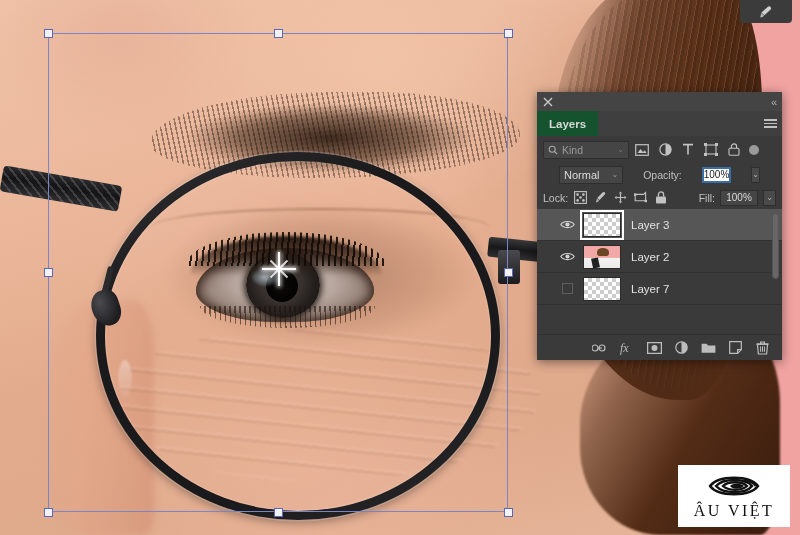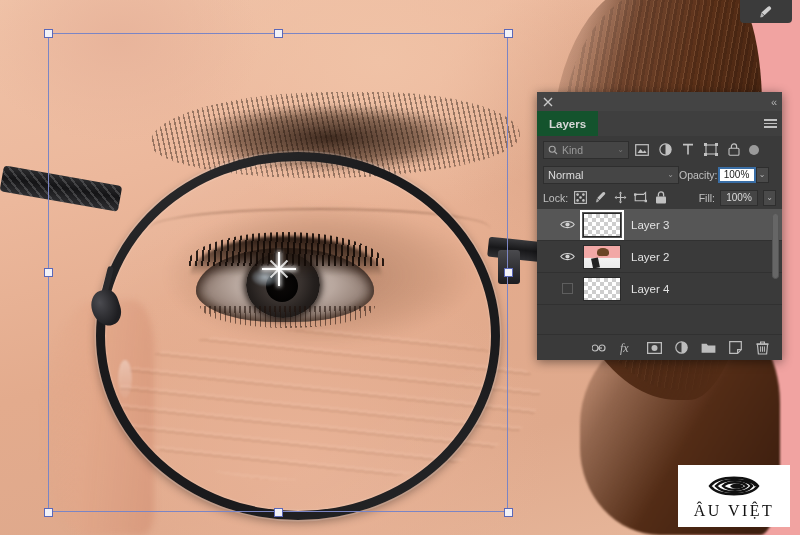"Normal" .blend-row { gap: 0 -> 20px; padding: 0 6px -> 0 22px }
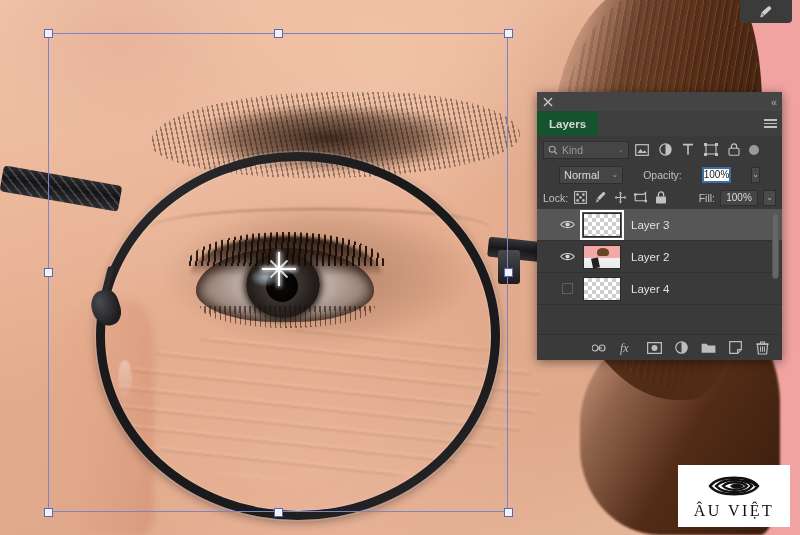"Layer 4" span.layer-name { text: 4 -> 7 }
